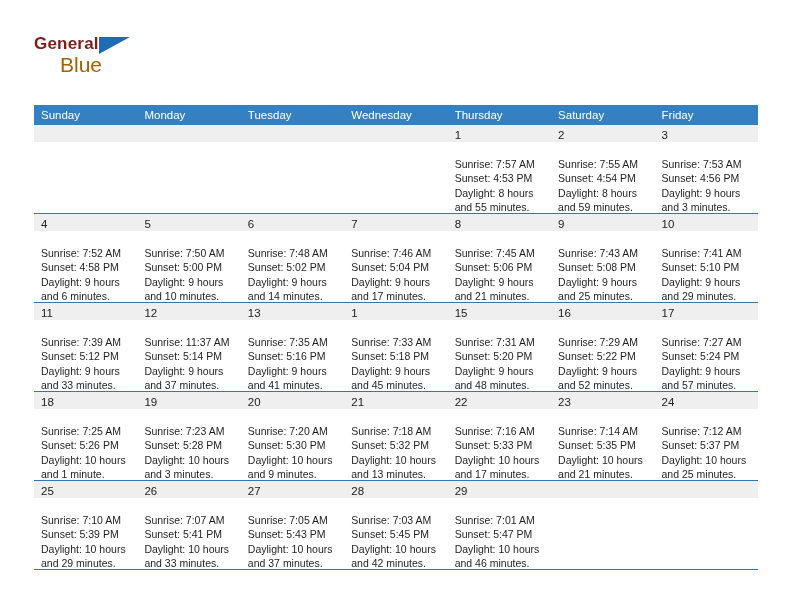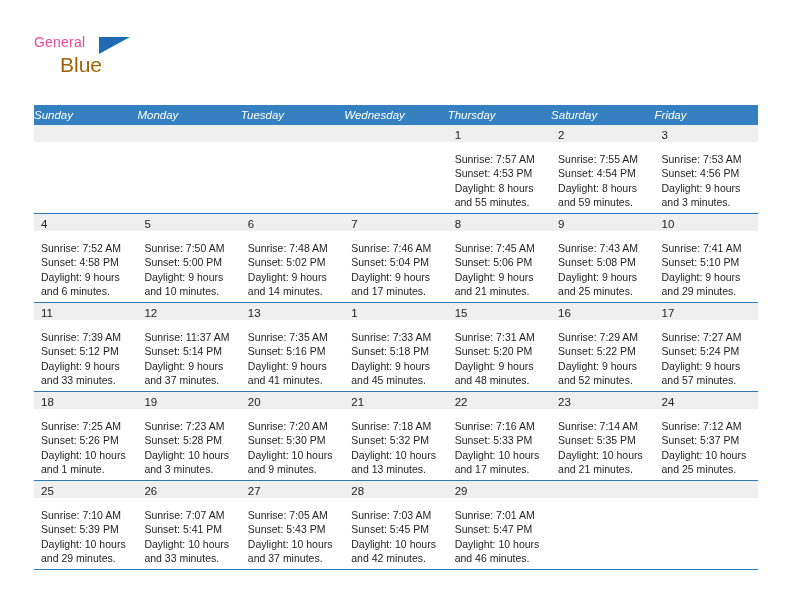"General" .brand-general { color: #ec4899 -> #7f1d1d; font-size: 14px -> 17px; font-weight: none -> bold }
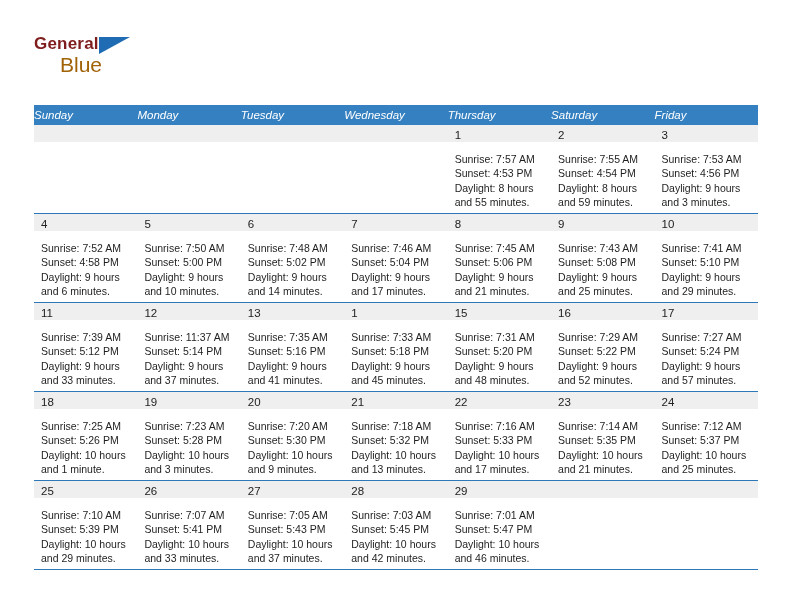"Sunday" .dow { font-style: italic -> none; padding-left: none -> 7px }
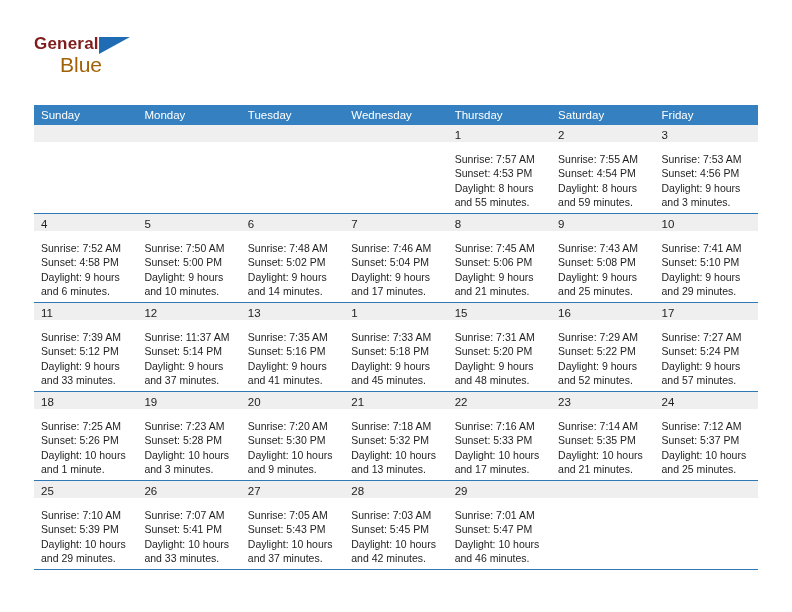"Sunrise: 7:57 AM" .cell-body { padding: 10px 6px 0 7px -> 15px 6px 0 7px }
